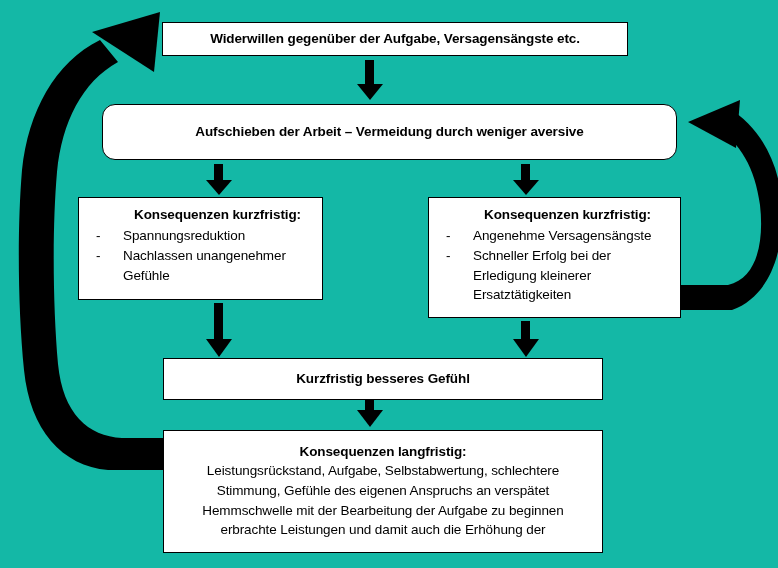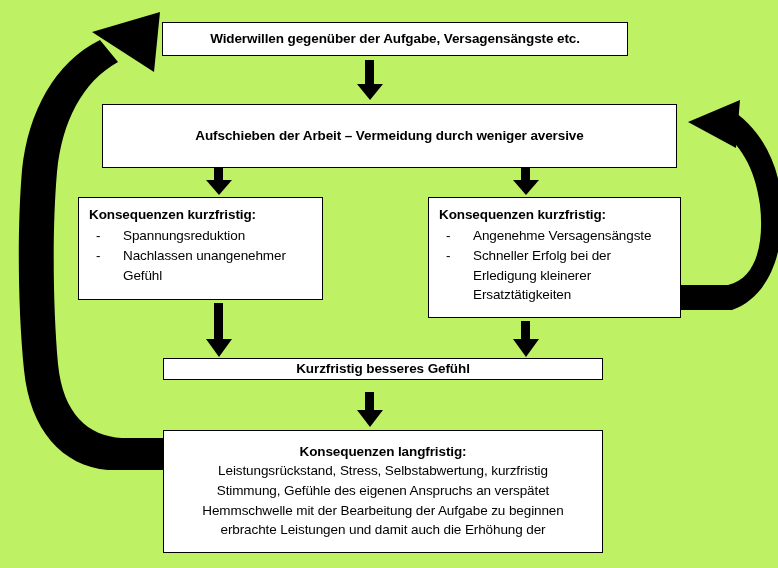"Widerwillen gegenüber der Aufgabe," #diagram { background: #bef264 -> #14b8a6 }
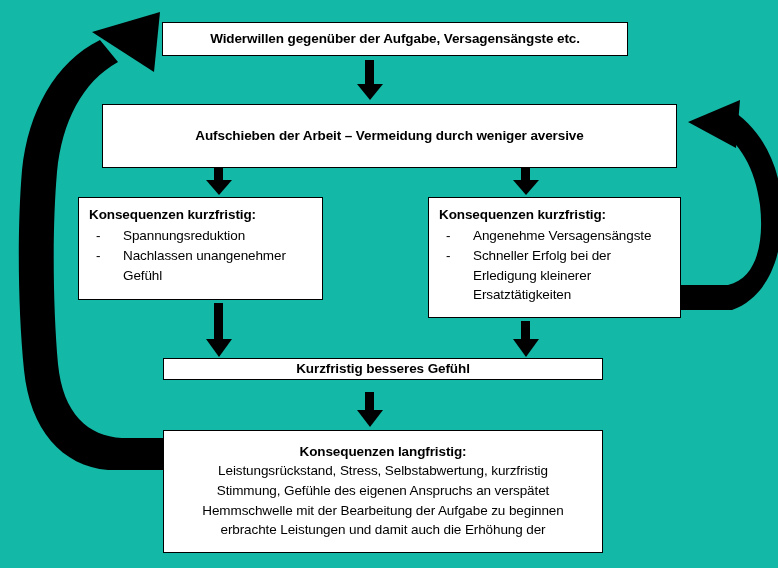"Aufschieben der Arbeit – Vermeidung" div.node { border-radius: none -> 13px; height: 64px -> 56px }
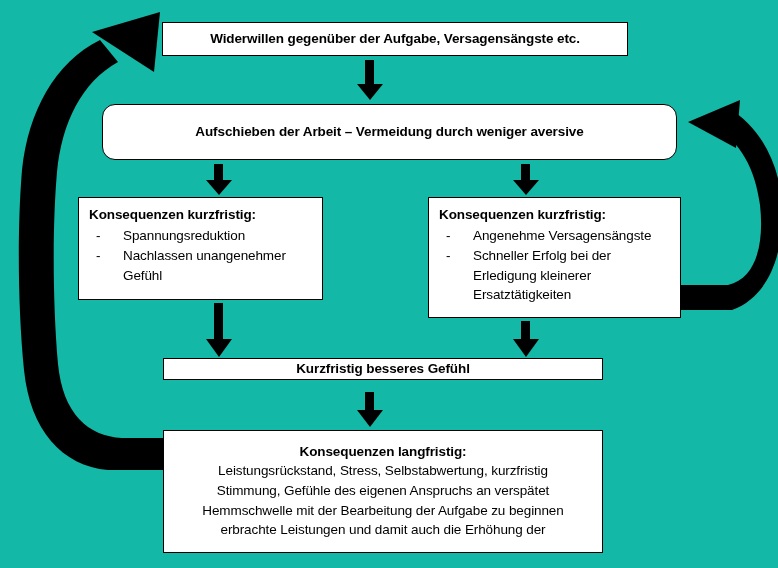"Konsequenzen kurzfristig:" .node-left .title { margin-left: none -> 45px }
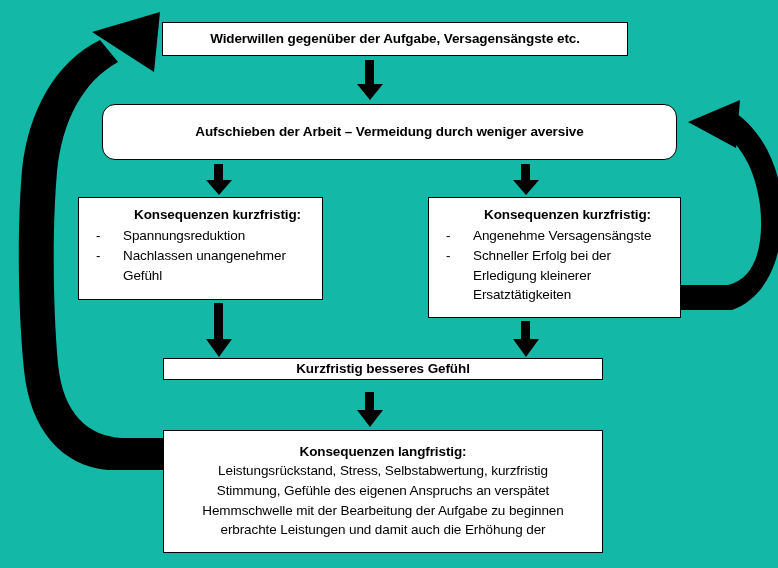"Nachlassen unangenehmer Gefühl" span { text: Gefühl -> Gefühle }
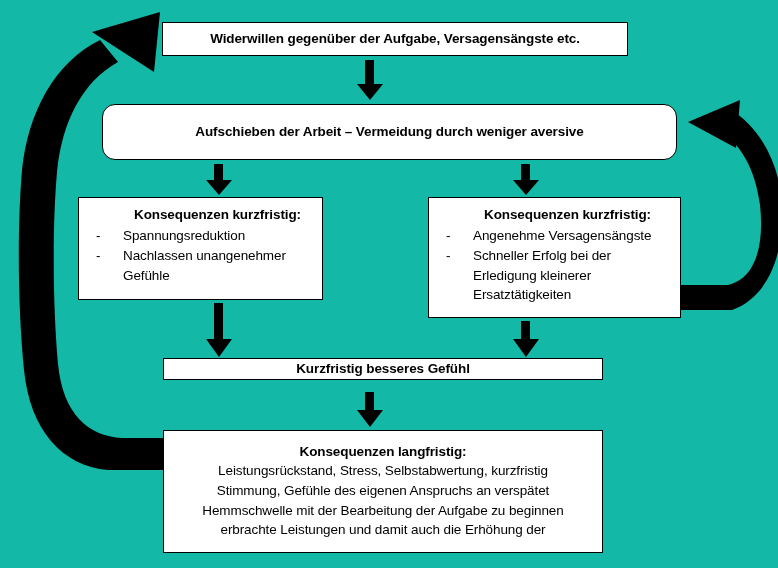"Kurzfristig besseres Gefühl" div.node { height: 22px -> 42px }
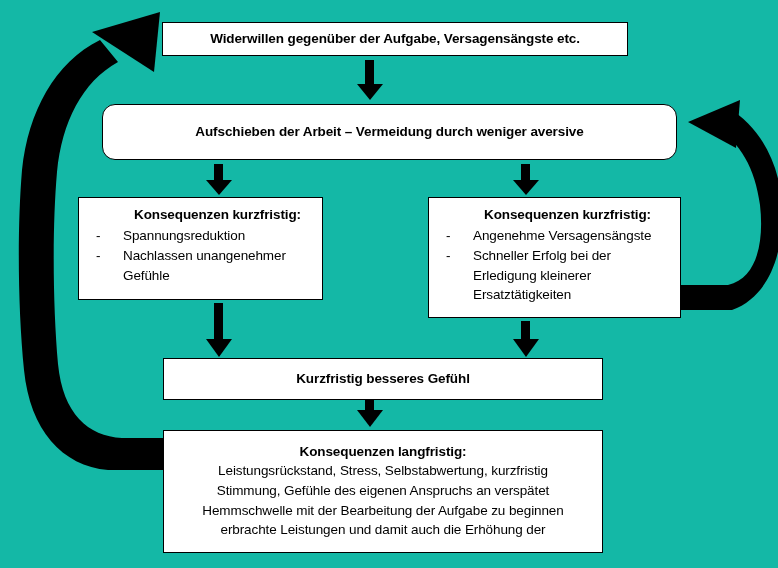"Leistungsrückstand, Stress," div.body-text { text: Stress, Selbstabwertung, kurzfristig -> Aufgabe, Selbstabwertung, schlechtere }
